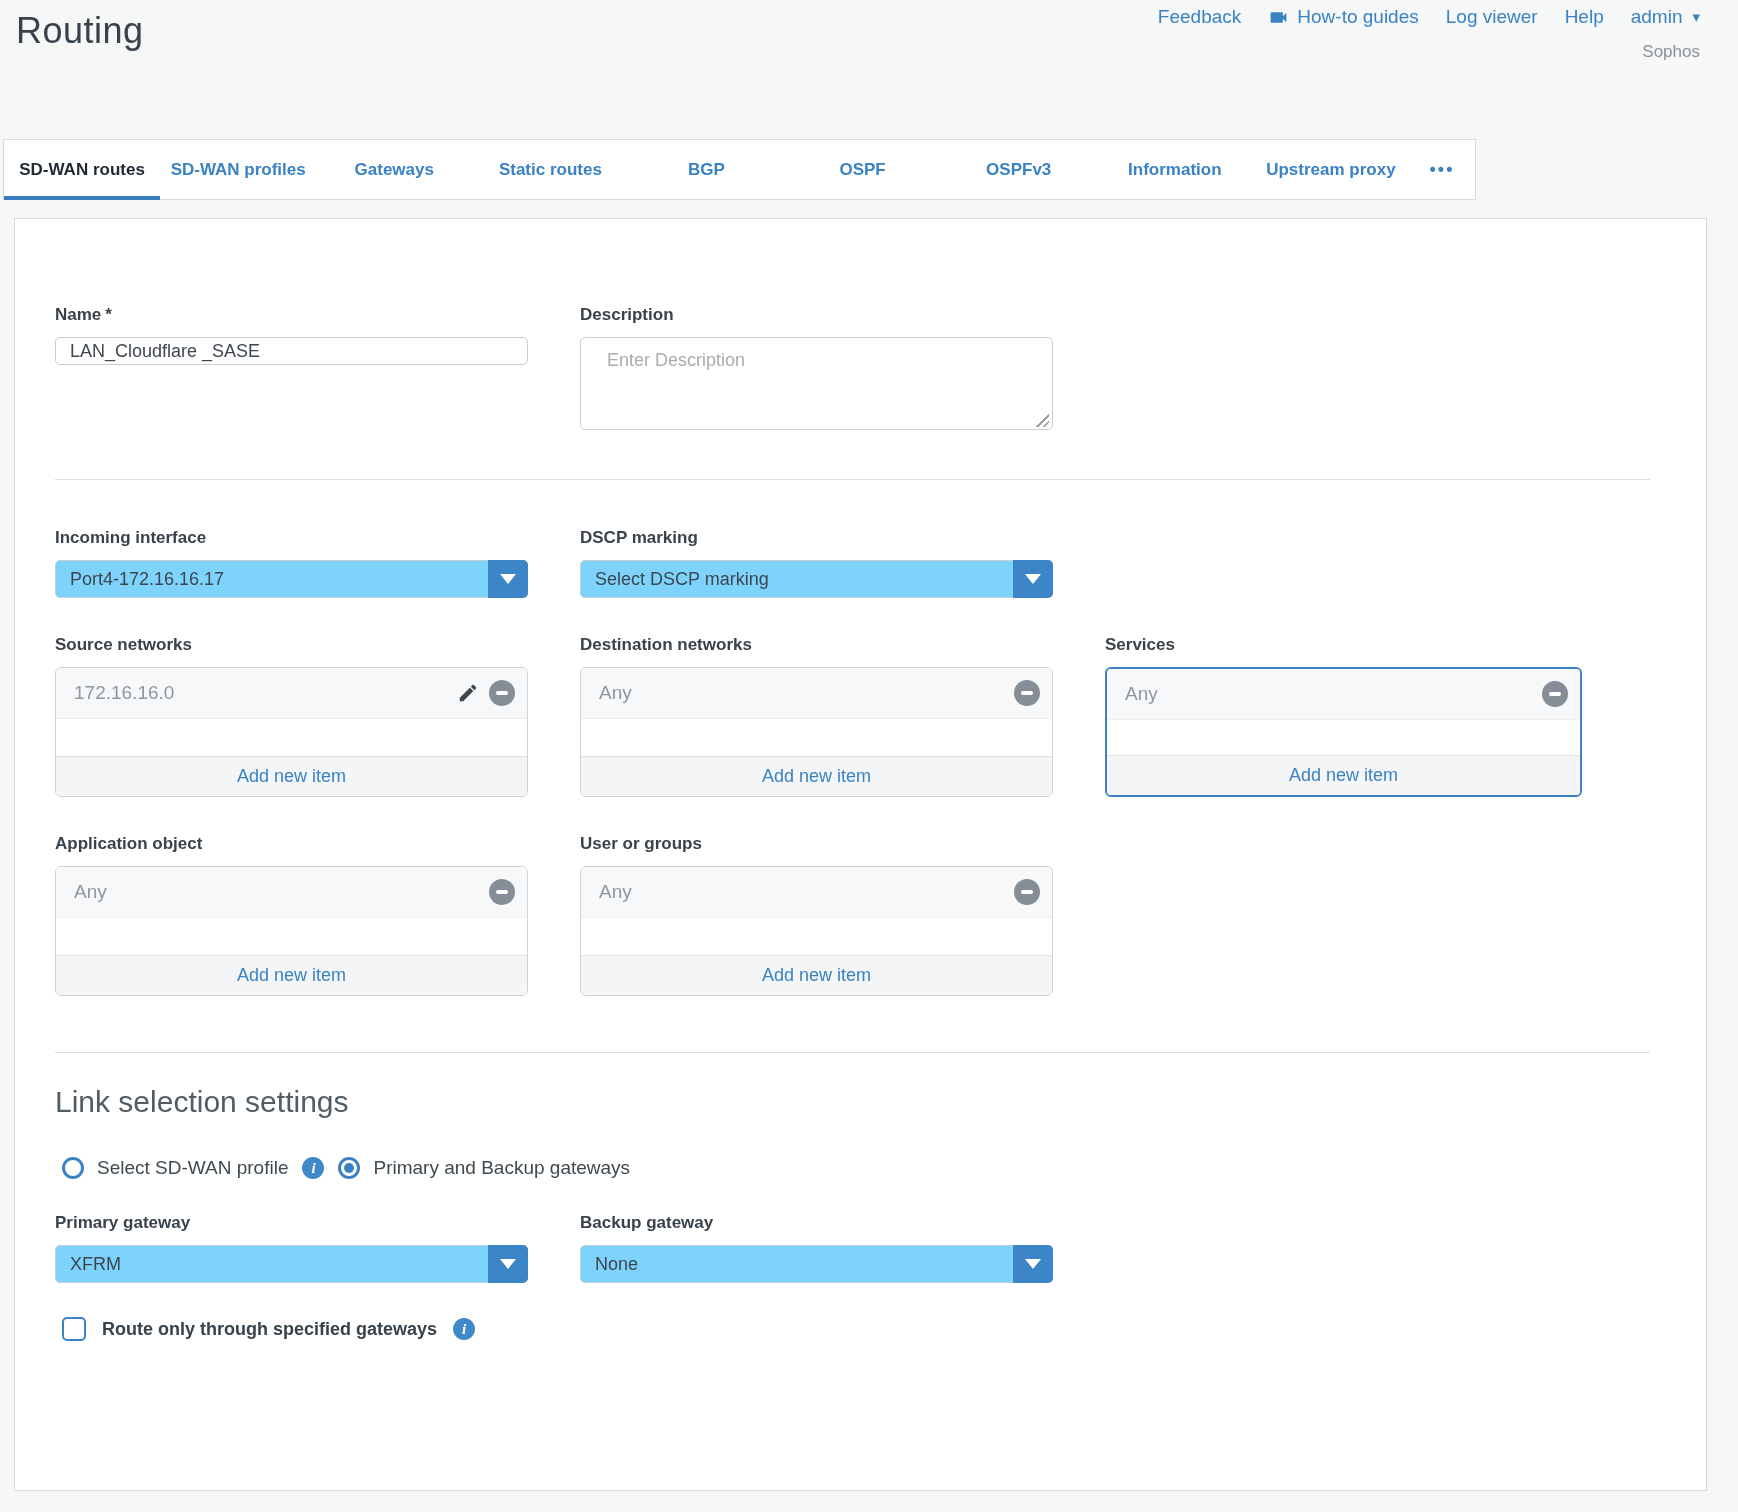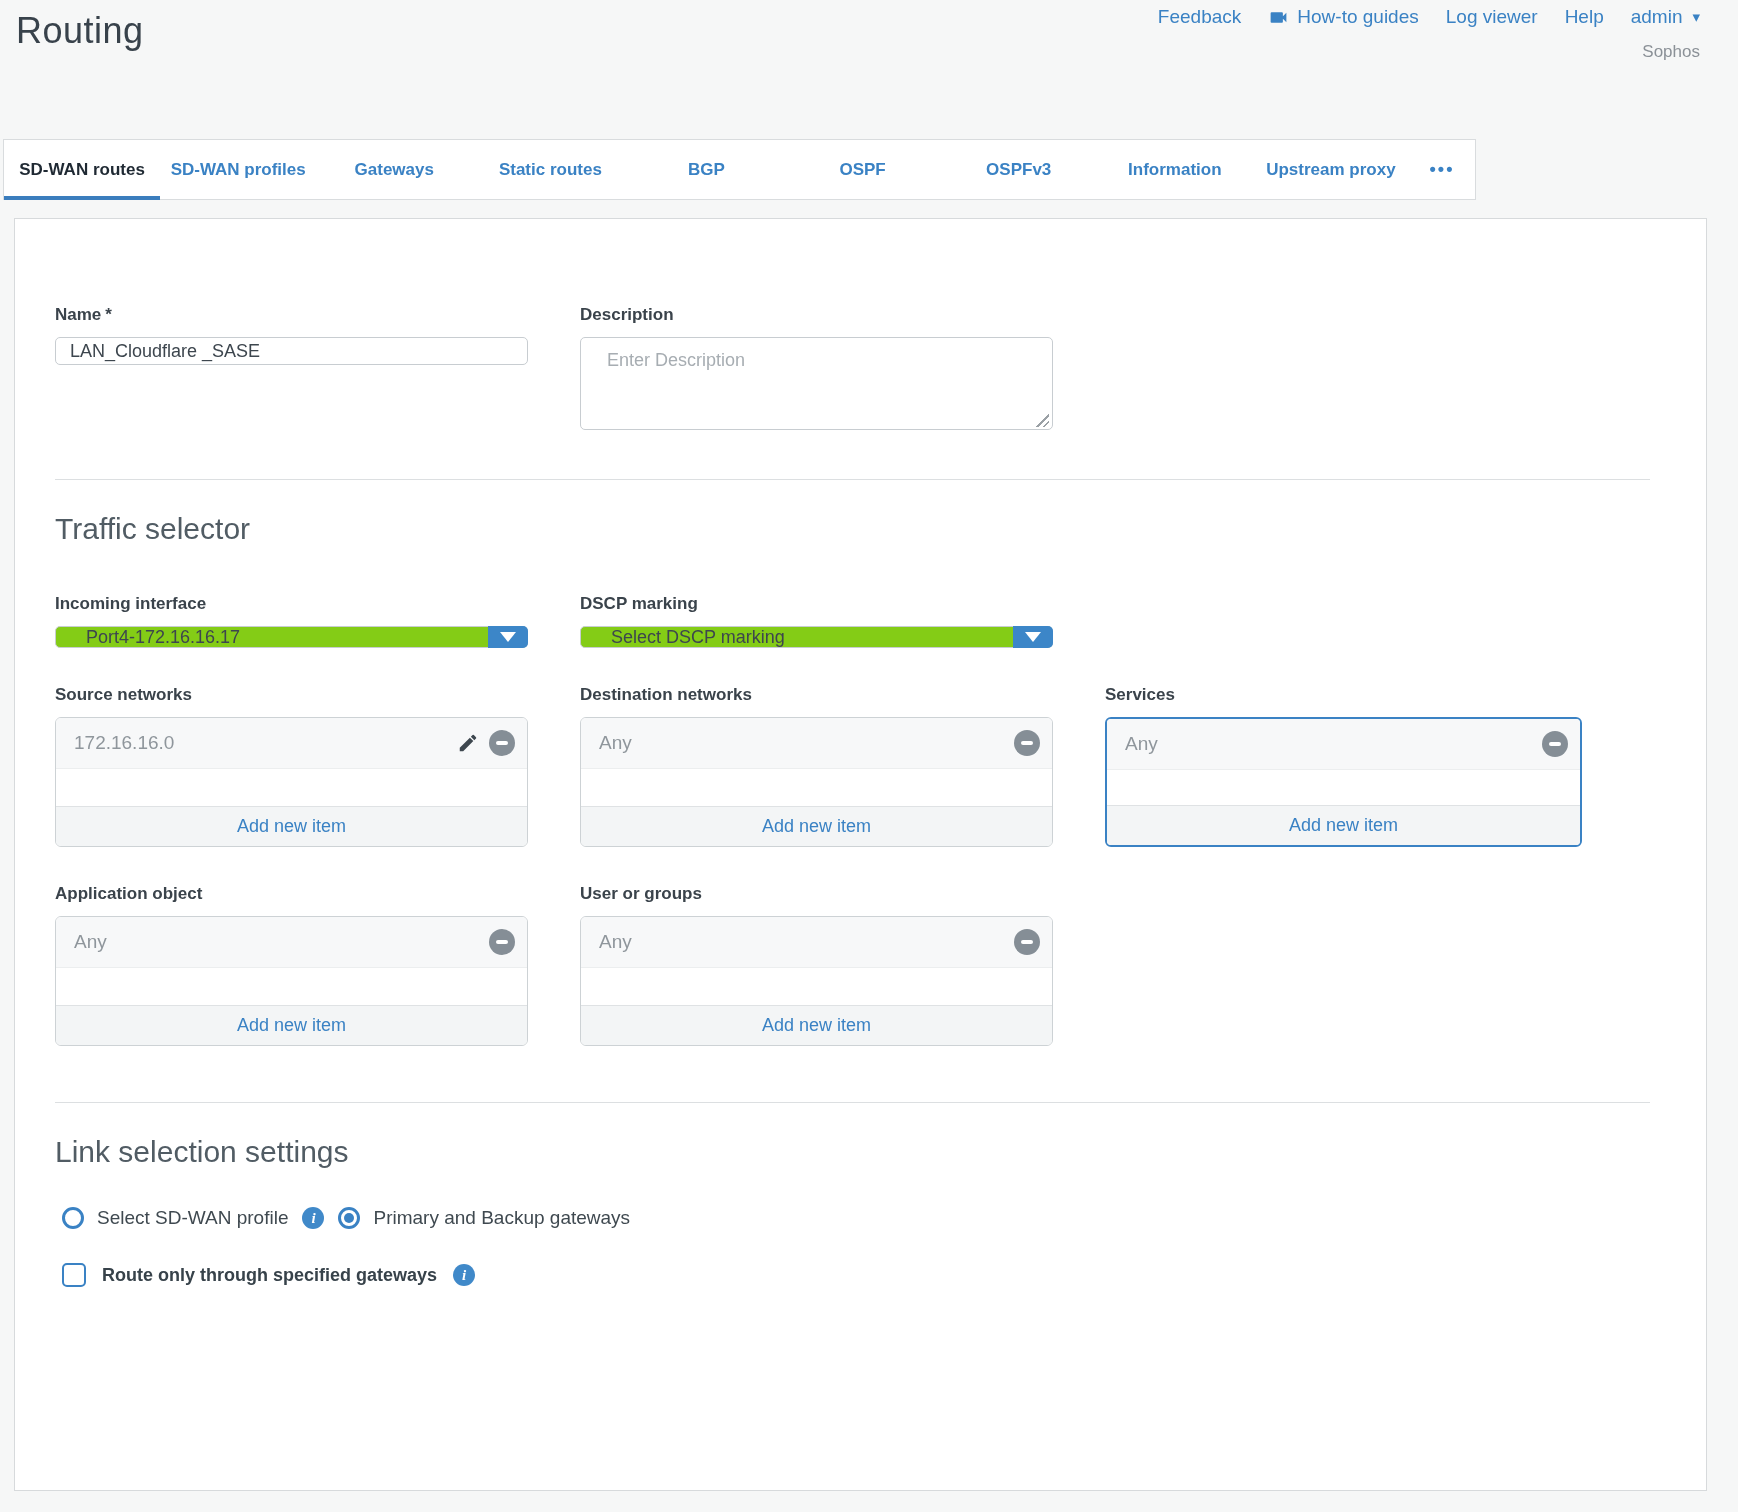"Traffic selector" h2.section-heading { html: <h2>Traffic selector</h2> -> none }
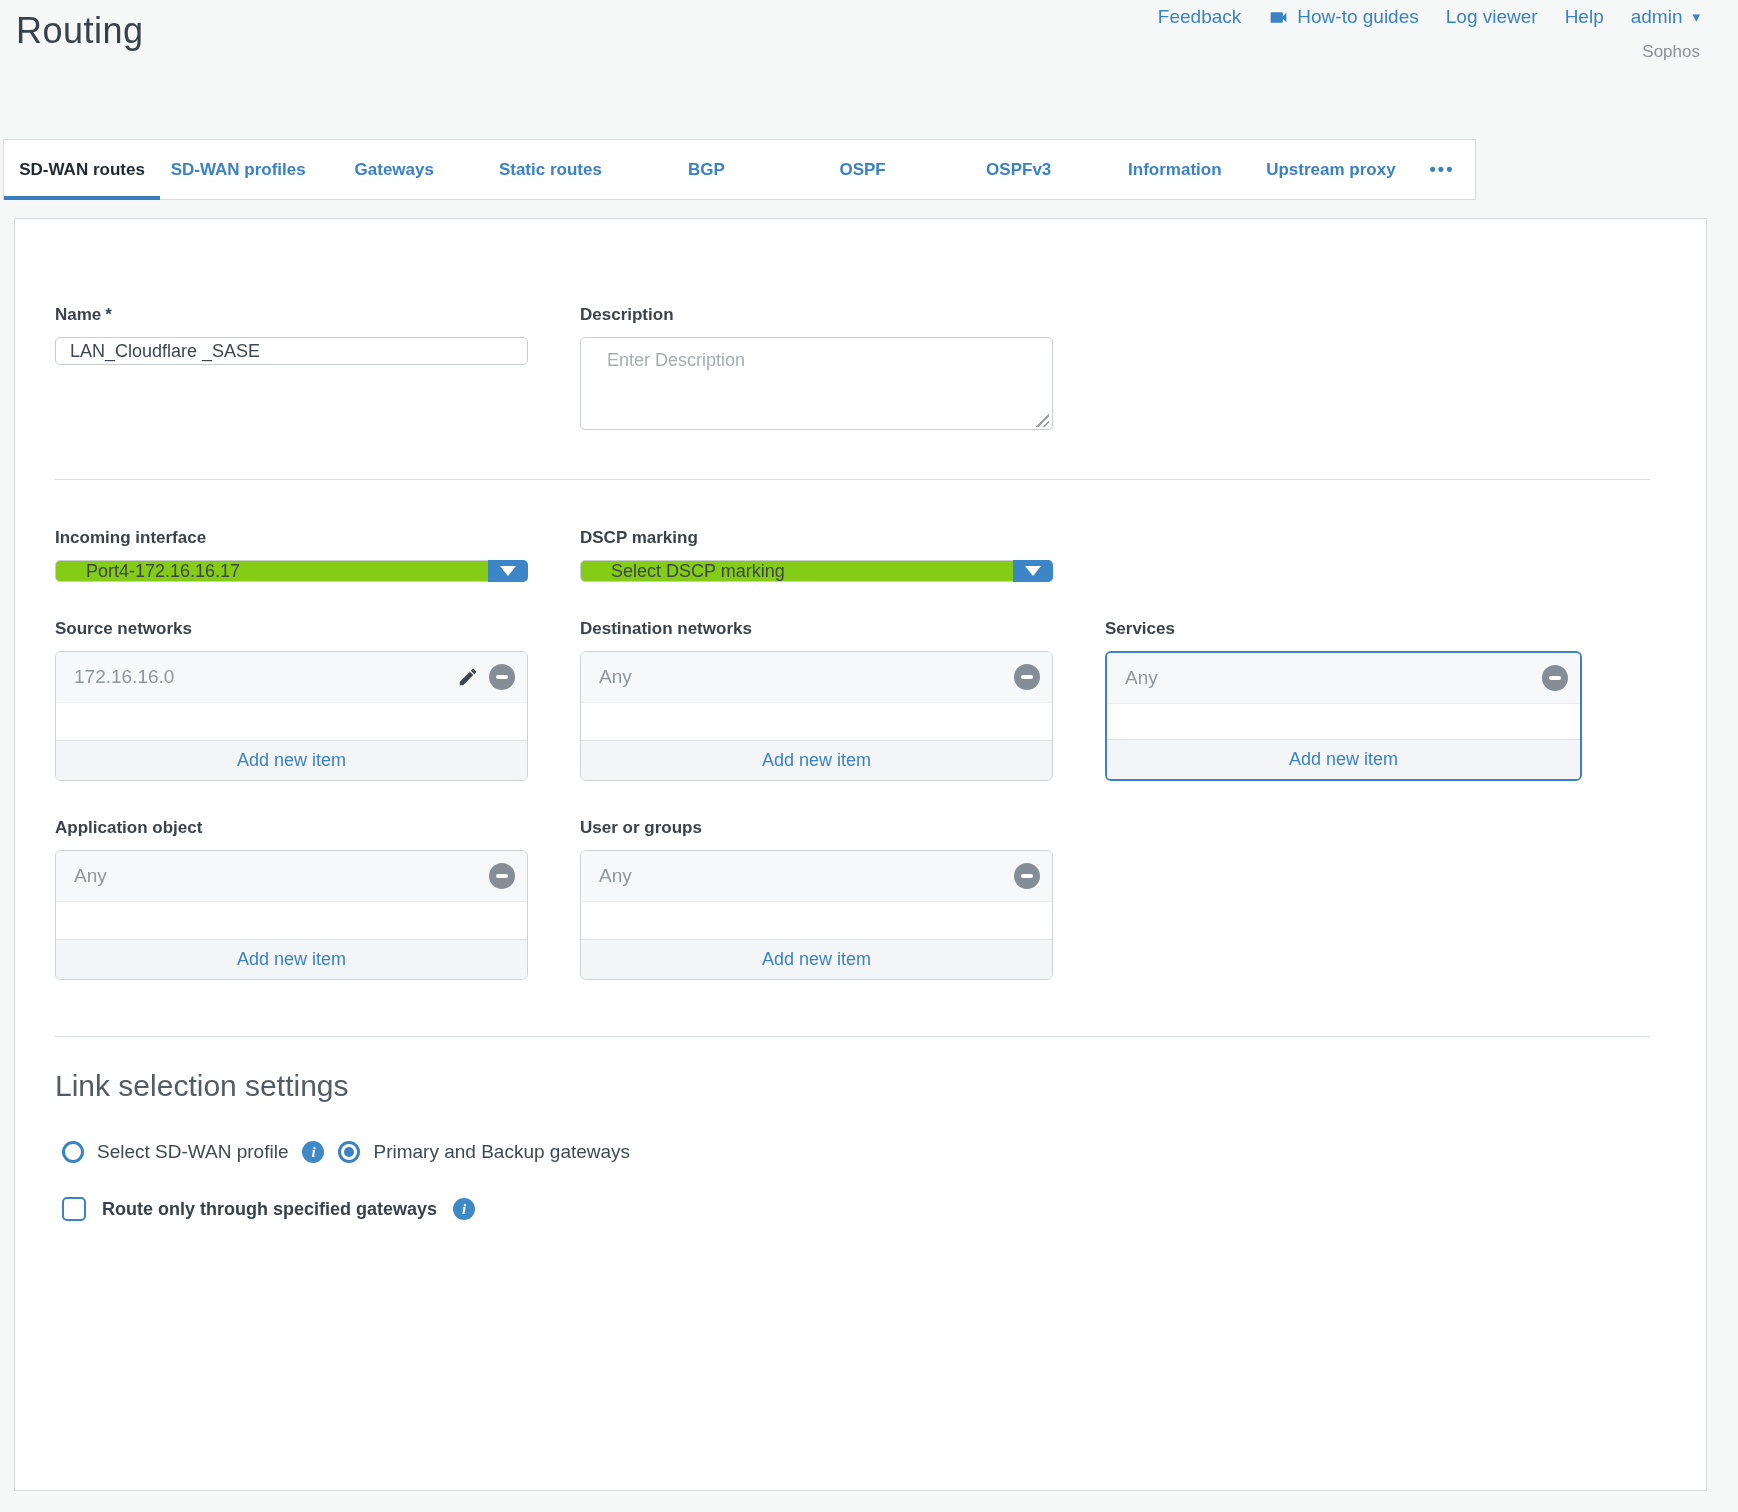"Port4-172.16.16.17" .select { background: #84cc16 -> #7dd3fc; height: 22px -> 38px; padding-left: 16px -> none }
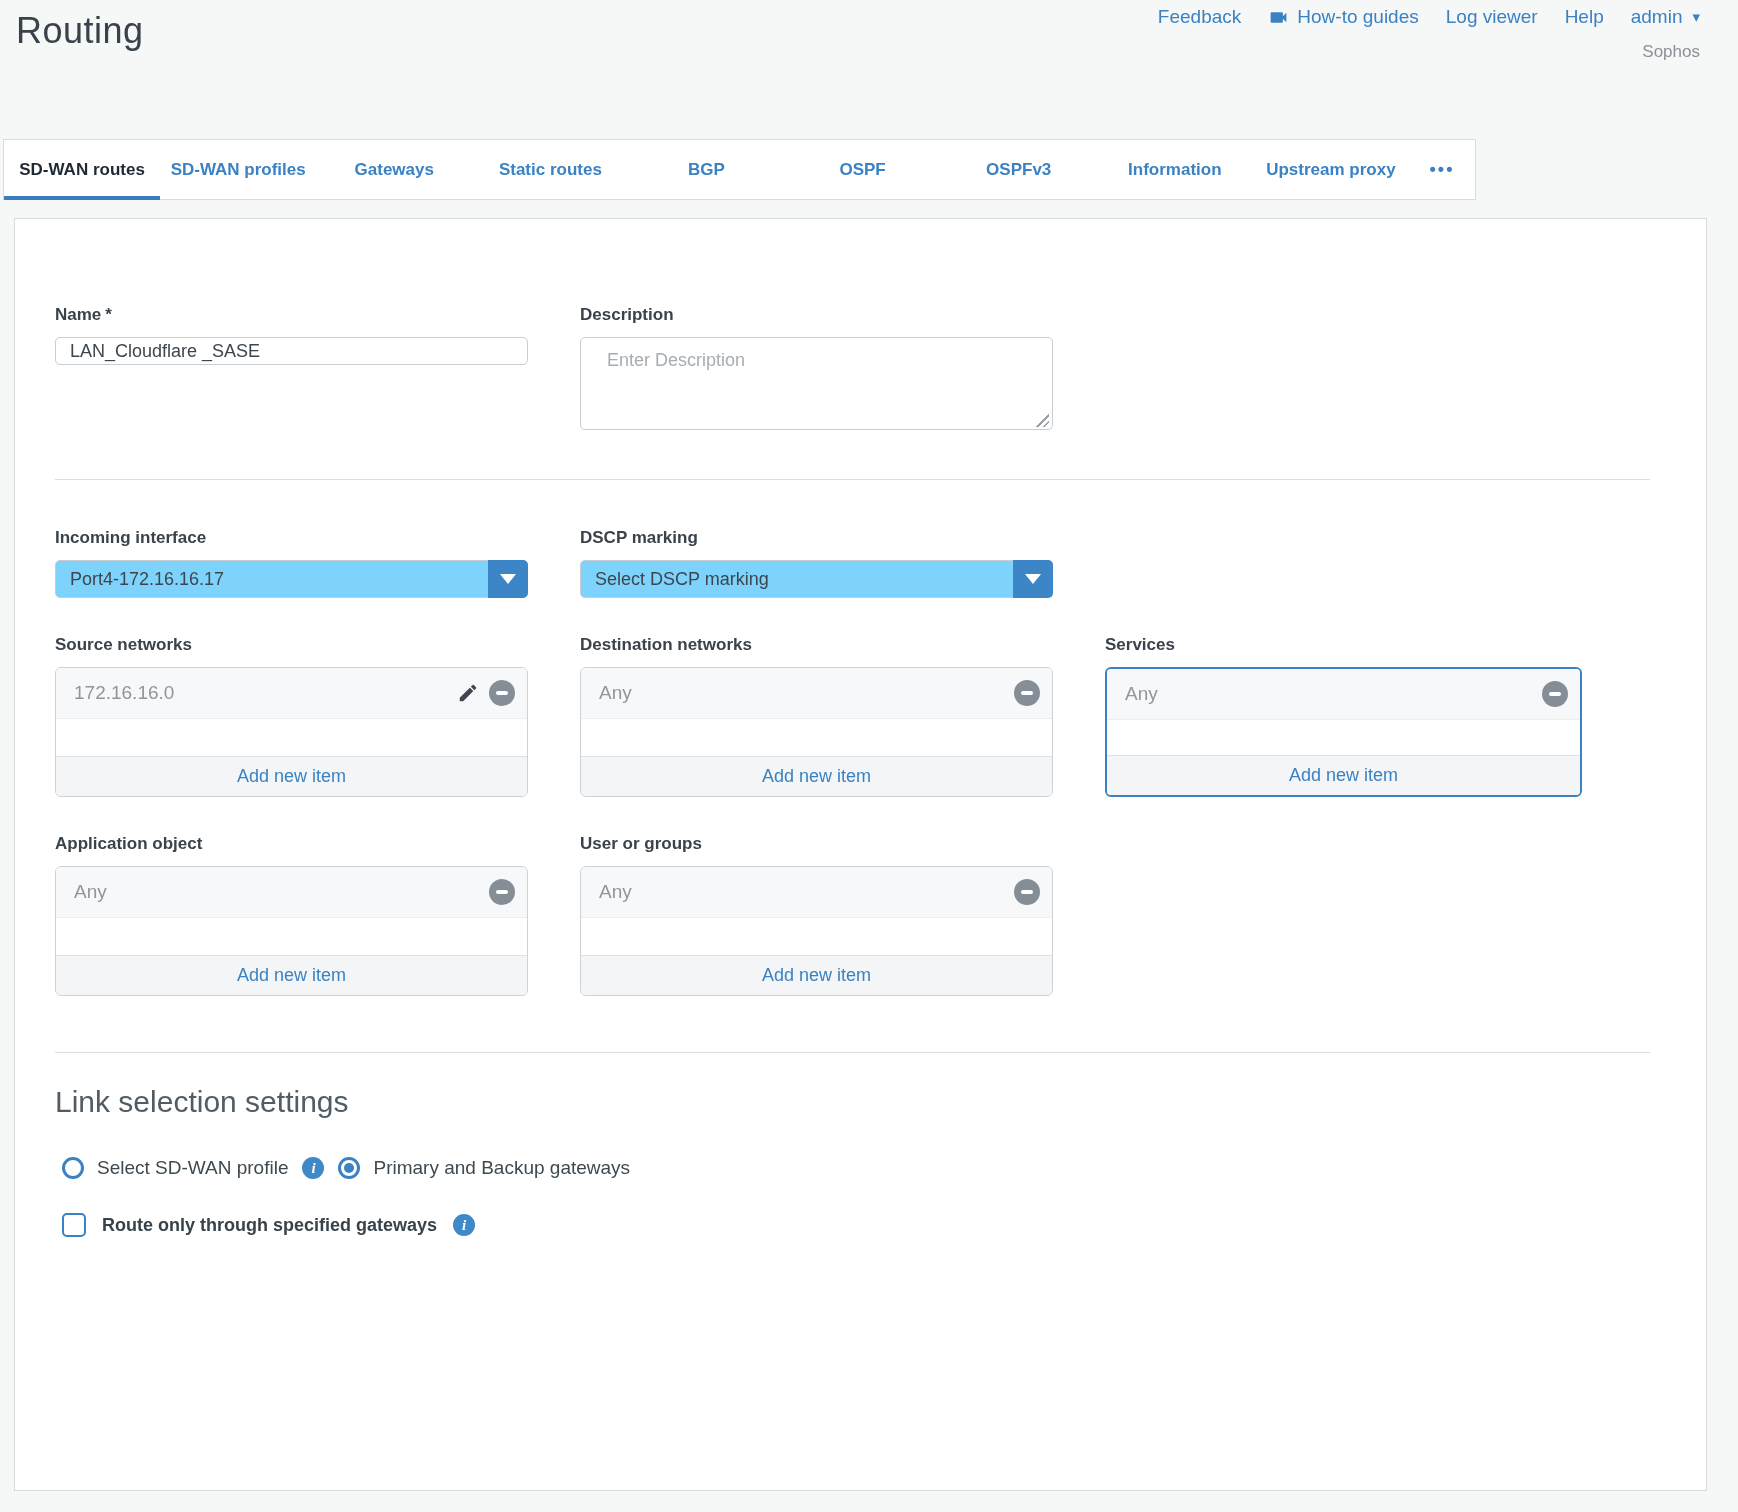"Primary gateway" div.grid { html: none -> <div> <div> <div>Primary gateway</div> <div> <span>XFRM</span> <button> <span></span> </button> </div> </div> <div> <div>Backup gateway</div> <div> <span>None</span> <button> <span></span> </button> </div> </div> <div></div> </div> }
